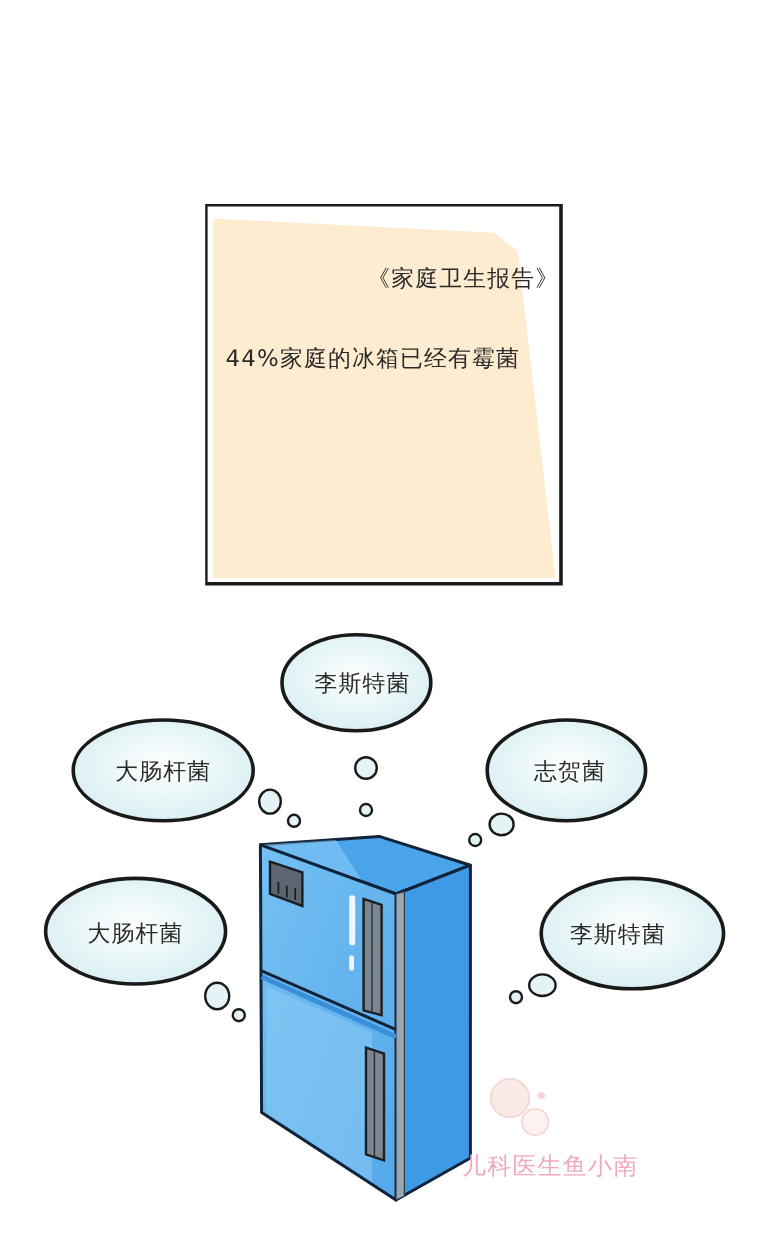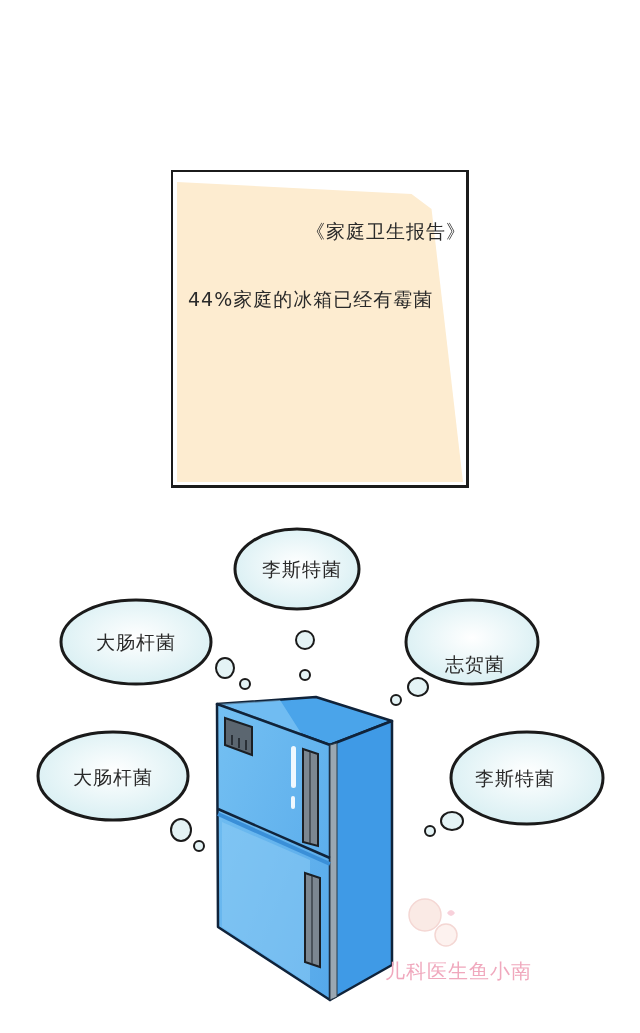"志贺菌" div.bubble-label { top: 652px -> 630px }
